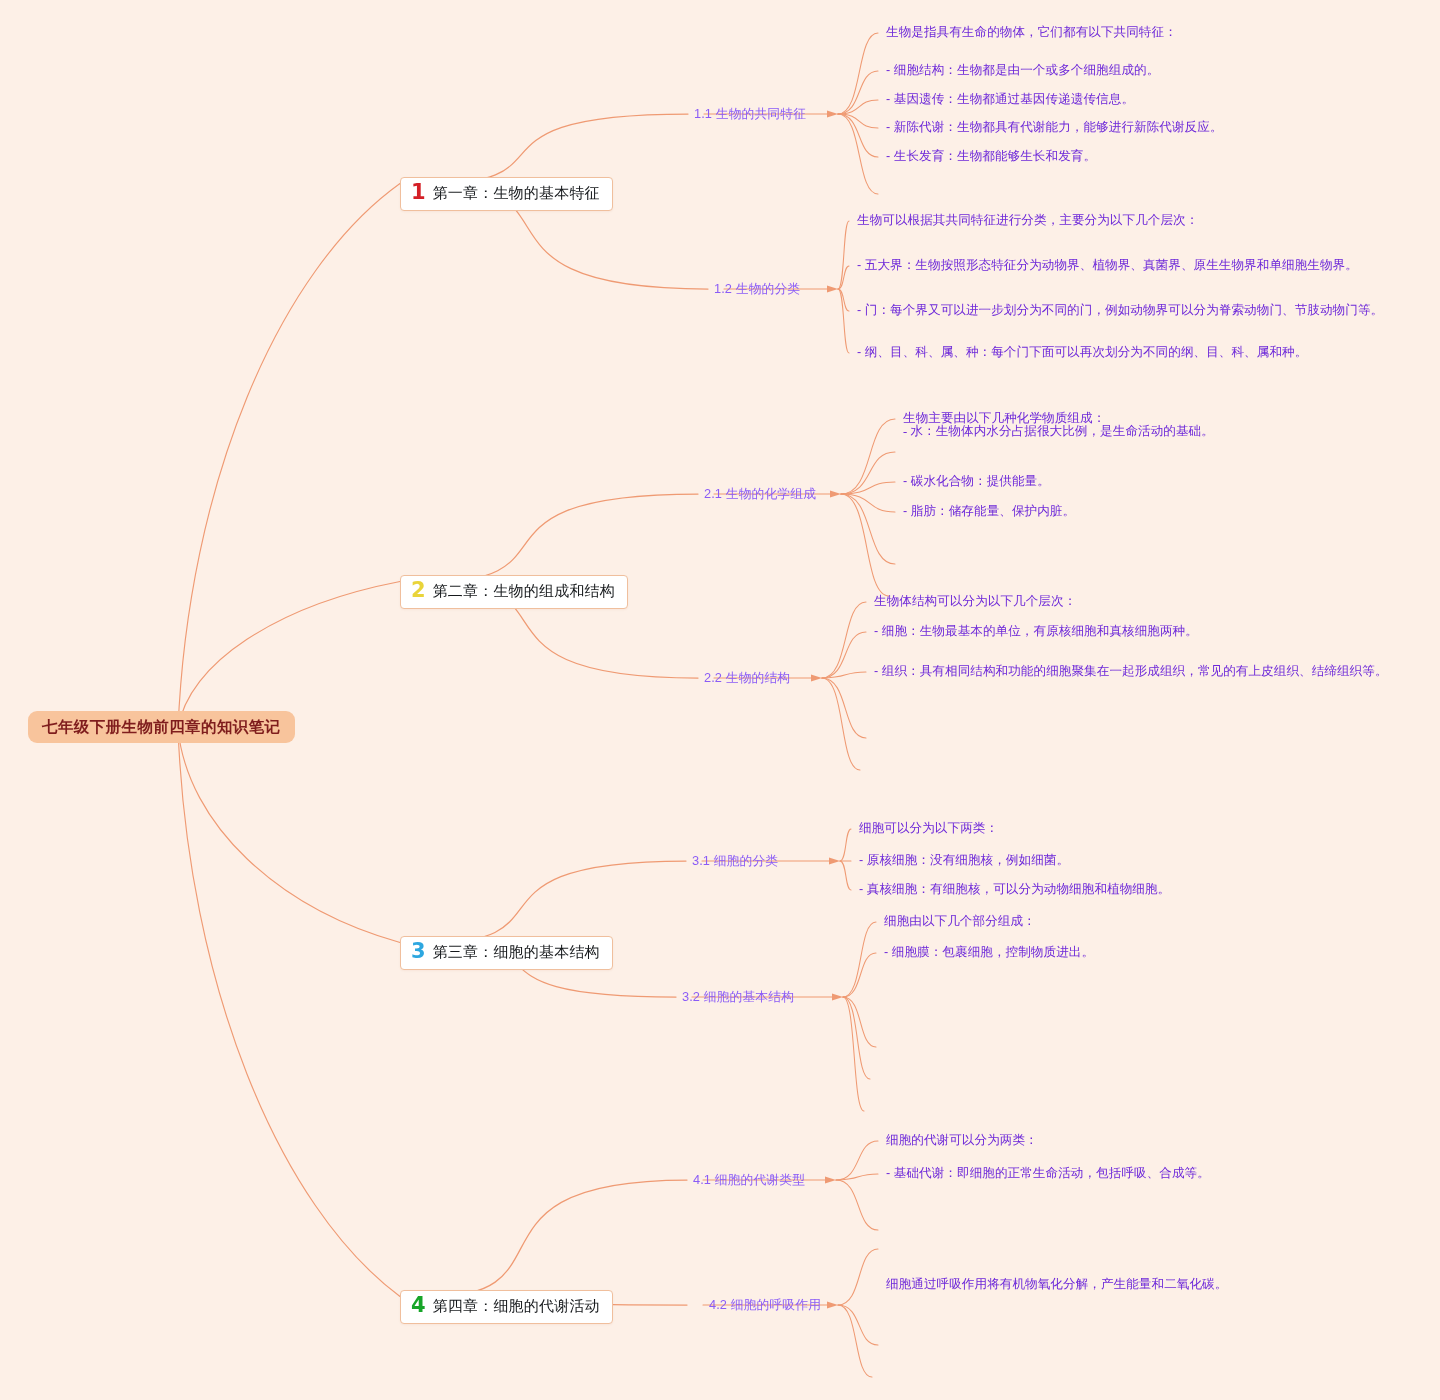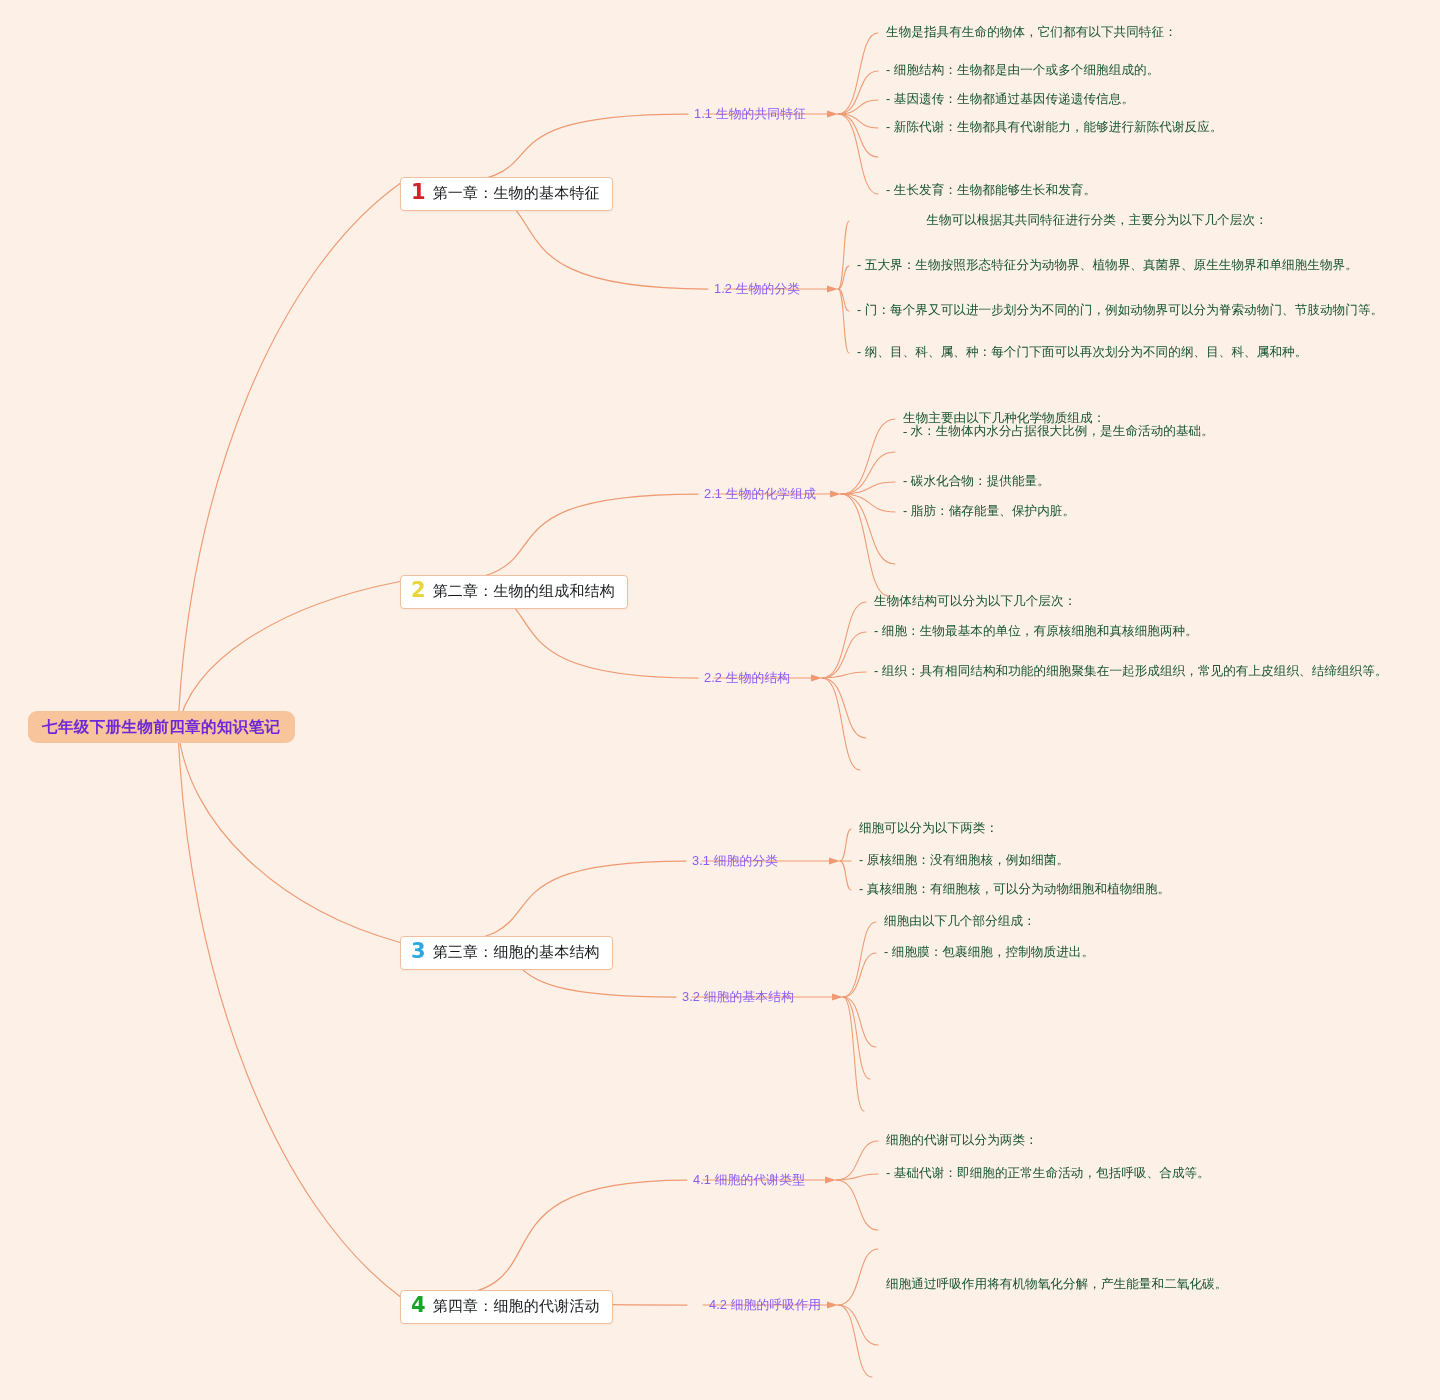"生物是指具有生命的物体，它们都有以下共同特征：" .leaf-node { color: #14532d -> #6d28d9 }
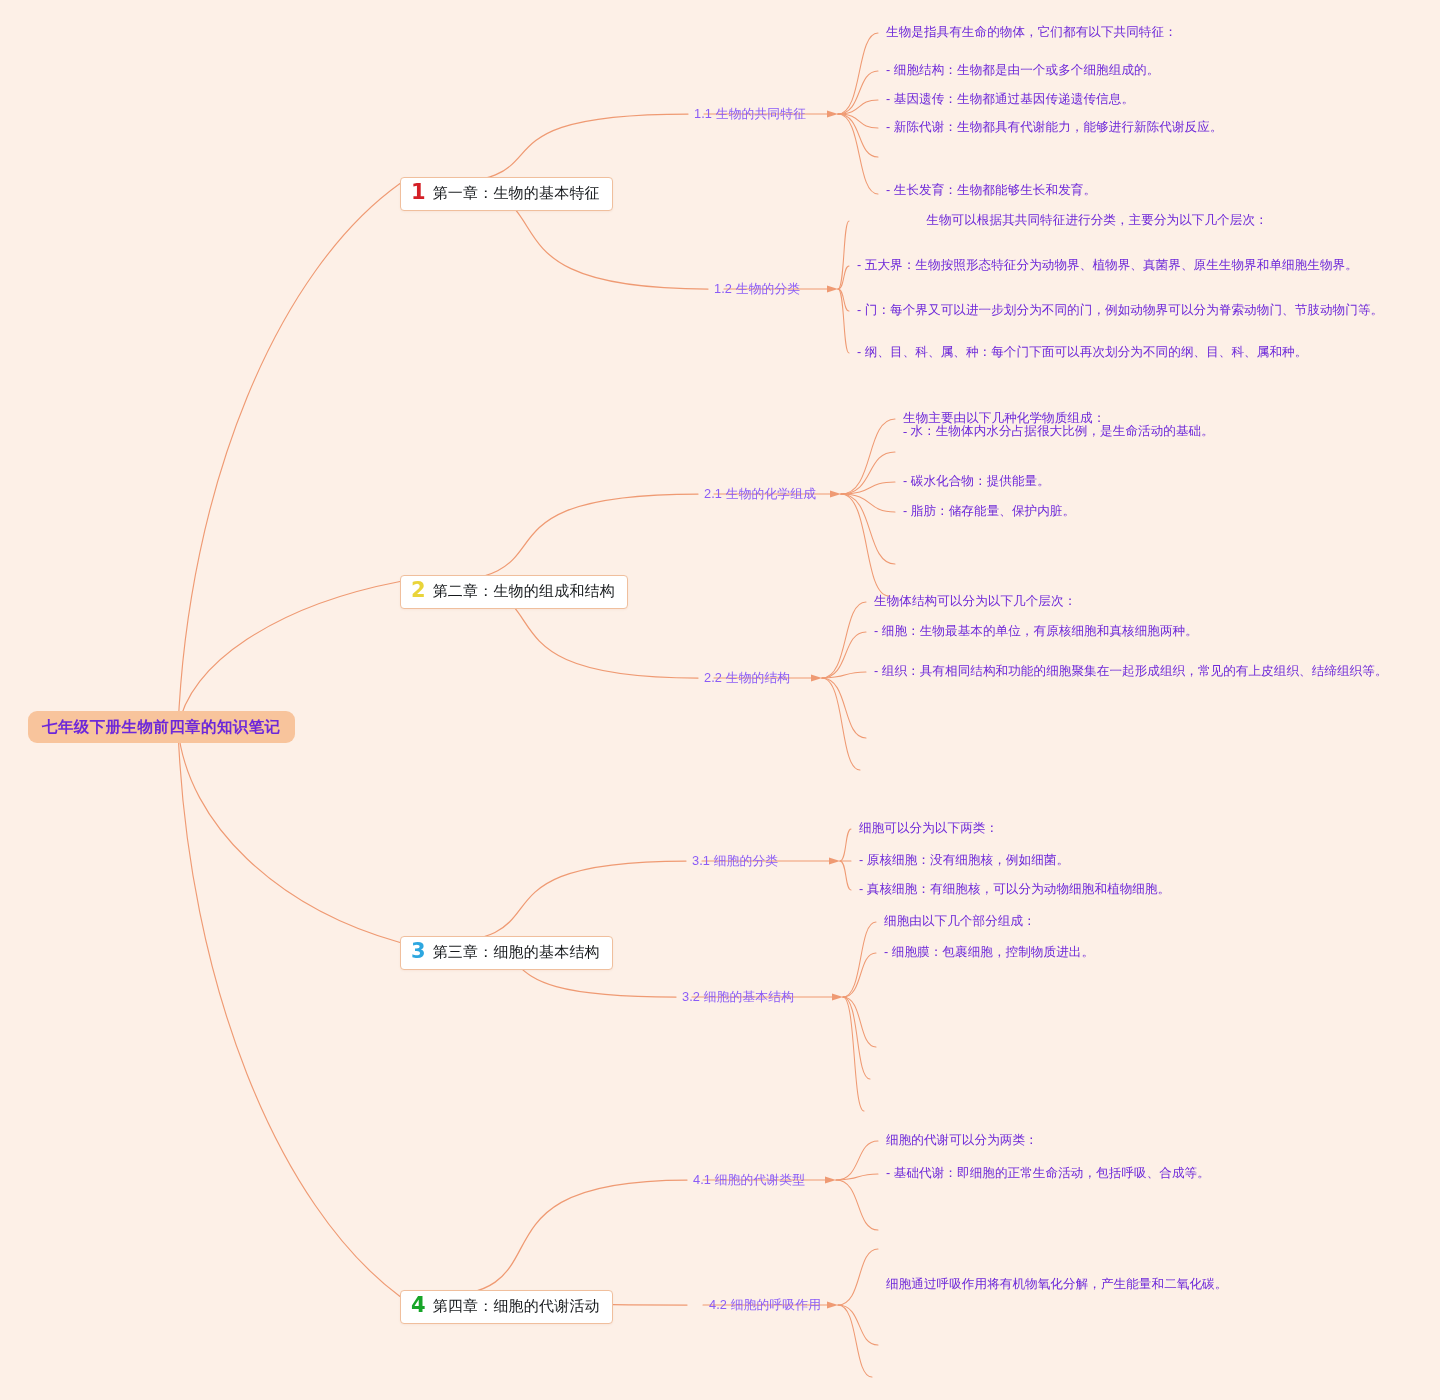"- 生长发育：生物都能够生长和发育。" div.node { margin-top: 34px -> none }
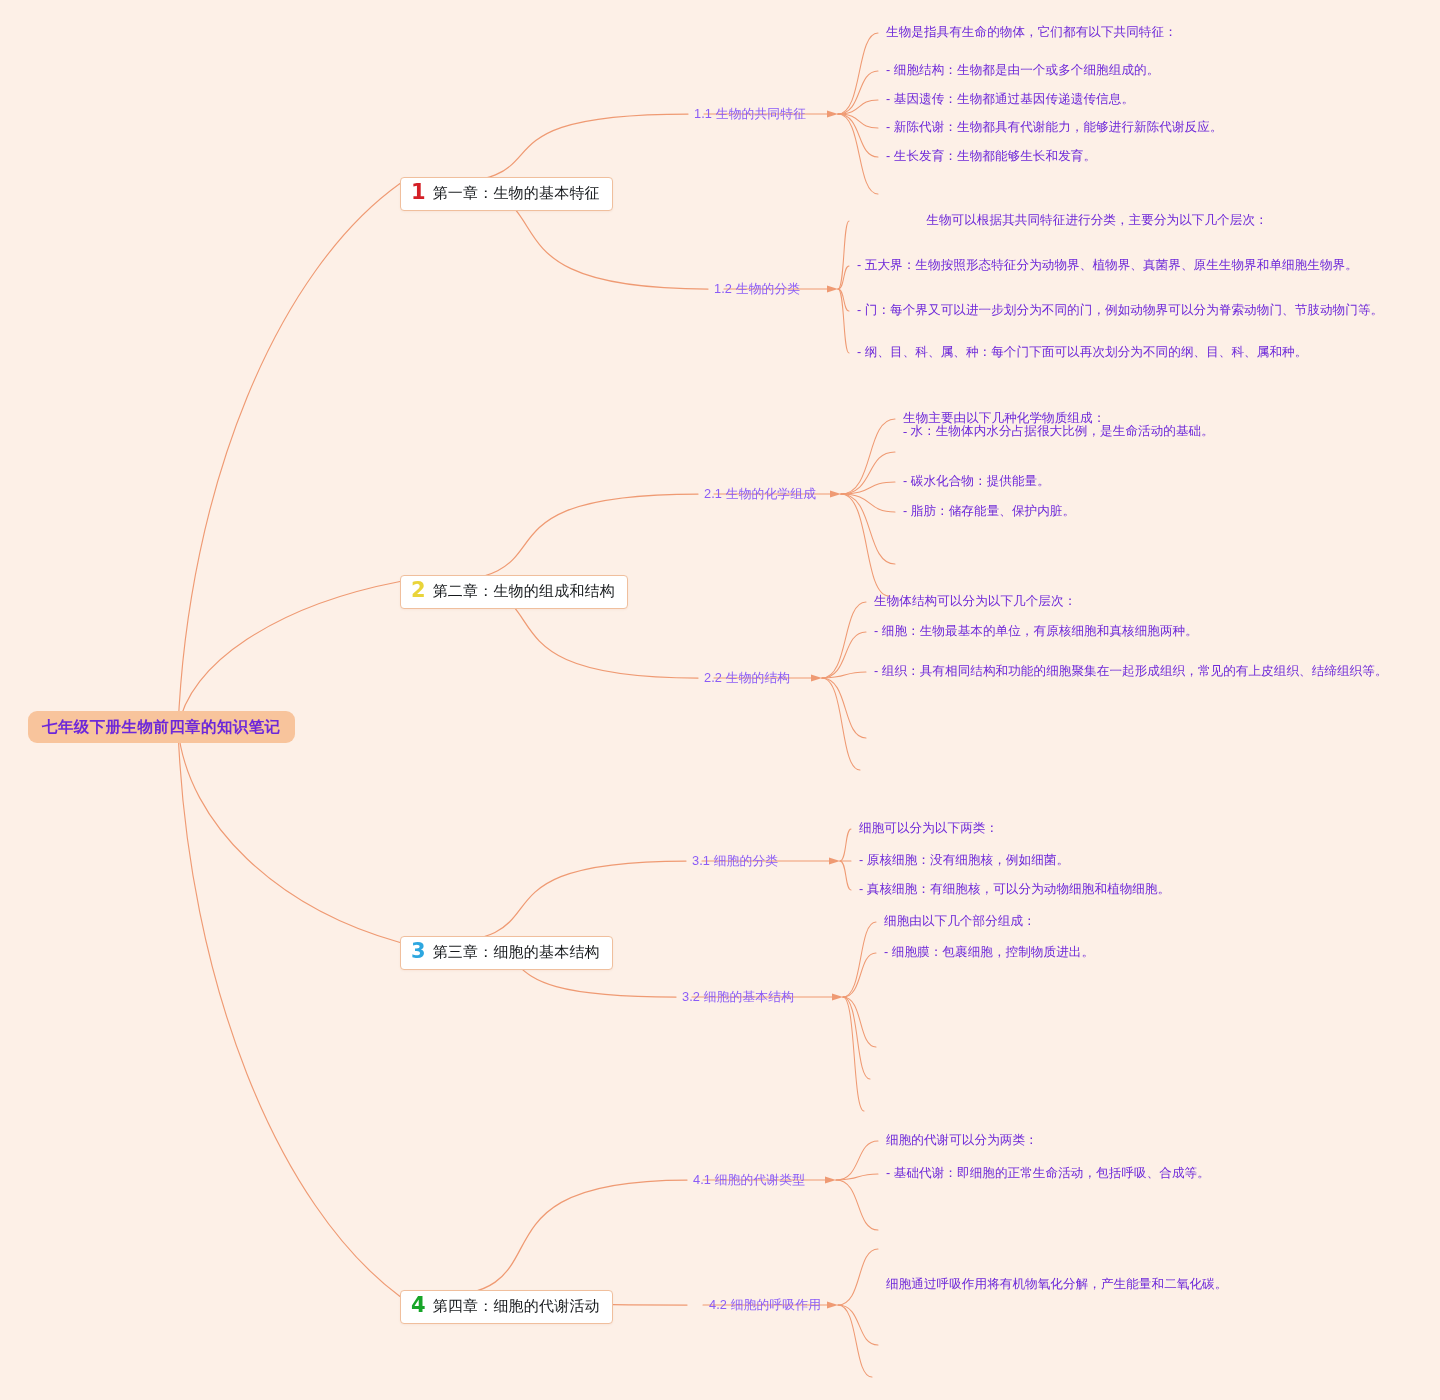"生物可以根据其共同特征进行分类，主要分为以下几个层次：" div.node { text-align: center -> none }
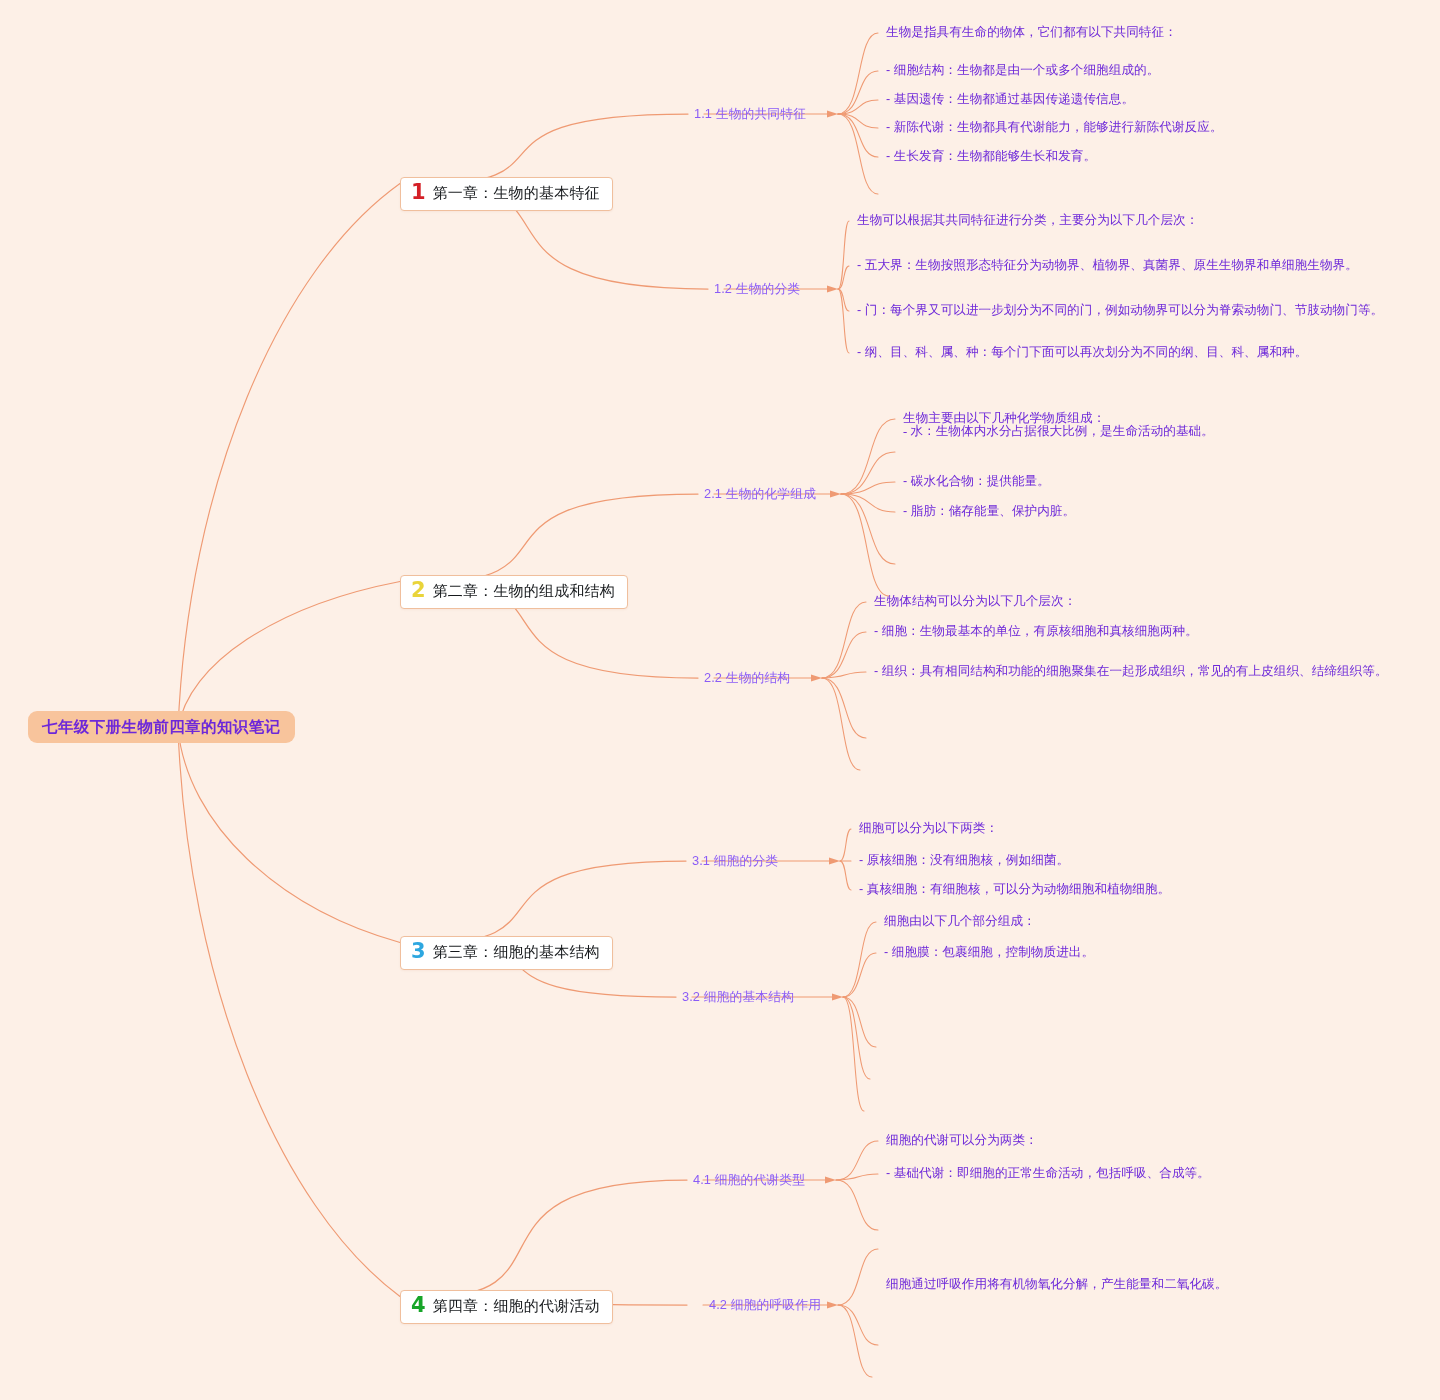"七年级下册生物前四章的知识笔记" .root-node { color: #6d28d9 -> #7f1d1d }
